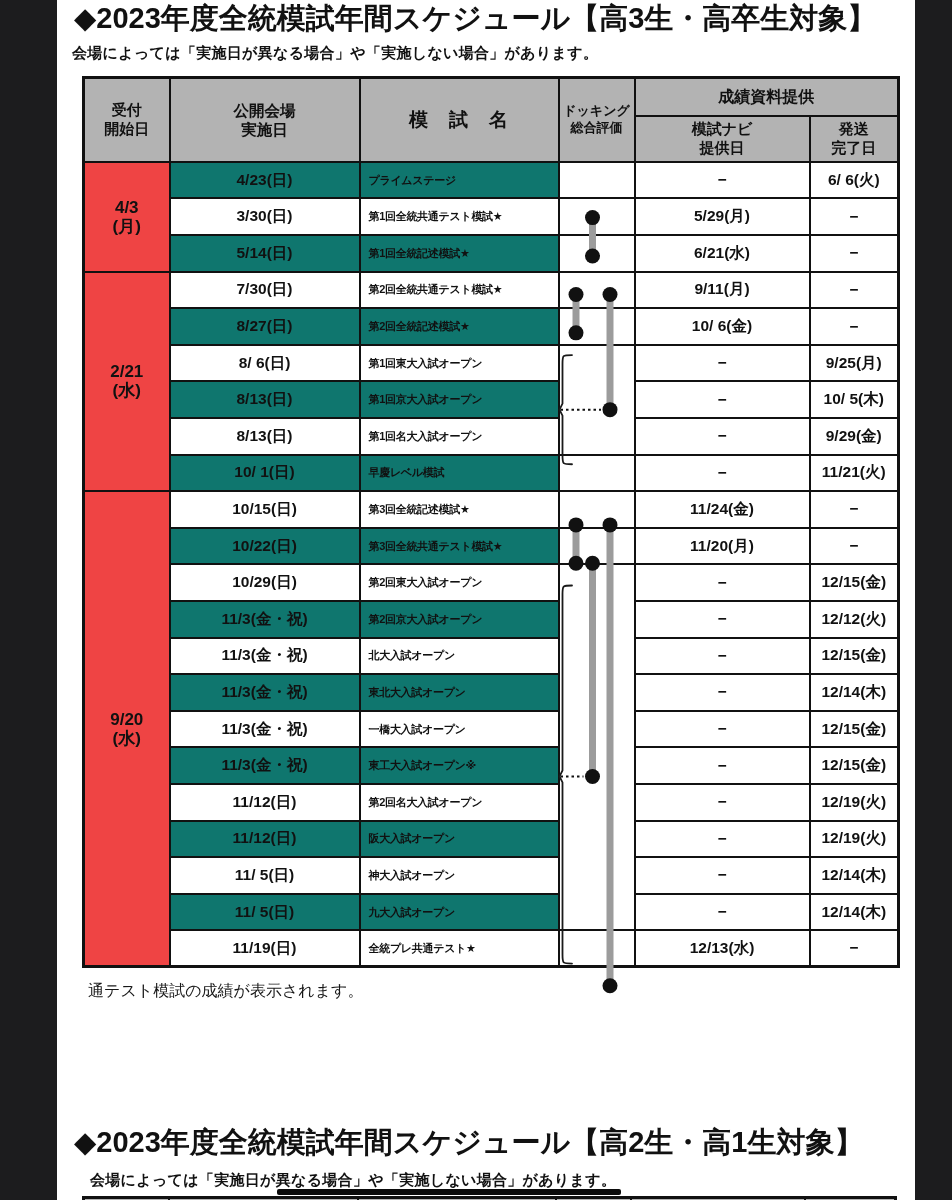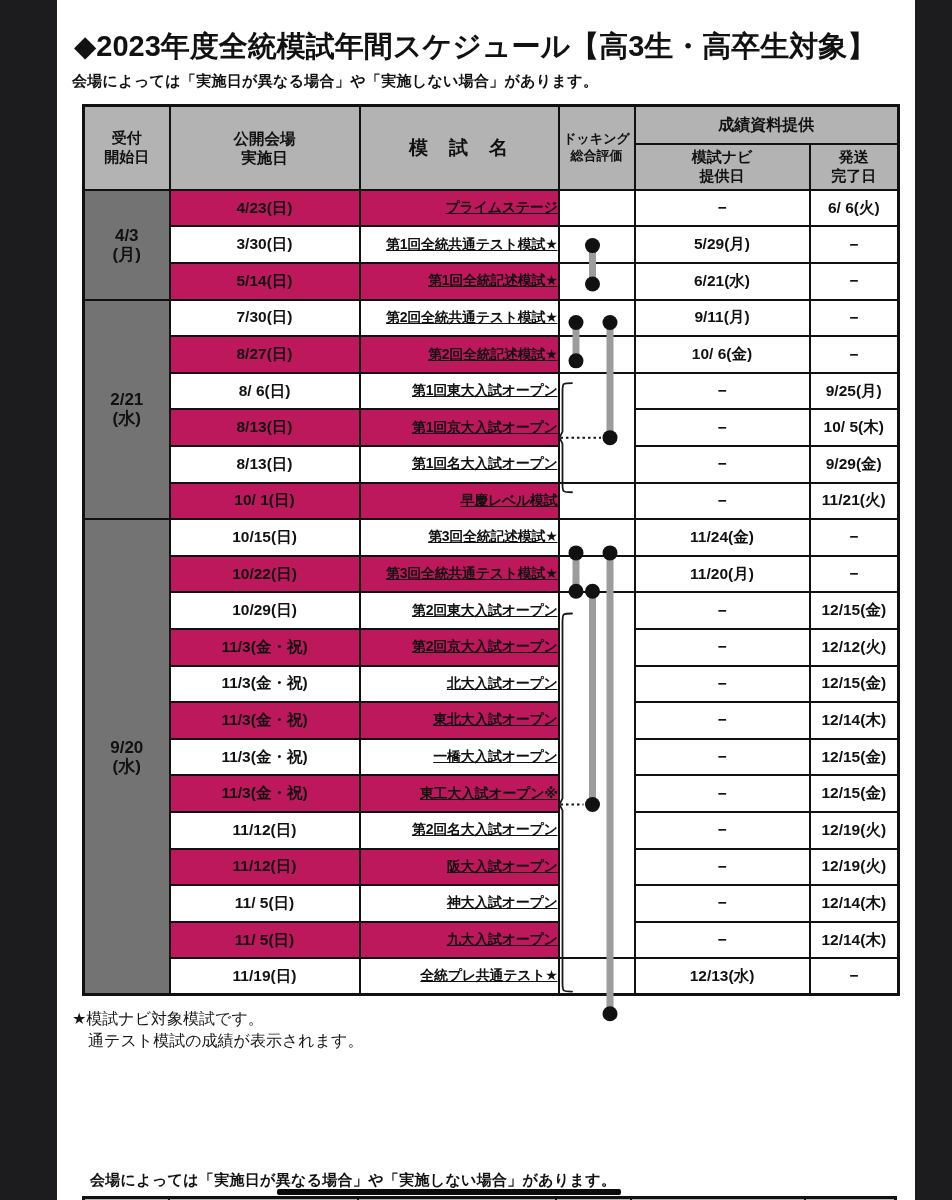"◆2023年度全統模試年間スケジュール【高3生・高卒生対象】" .paper { padding-top: 30px -> 2px }
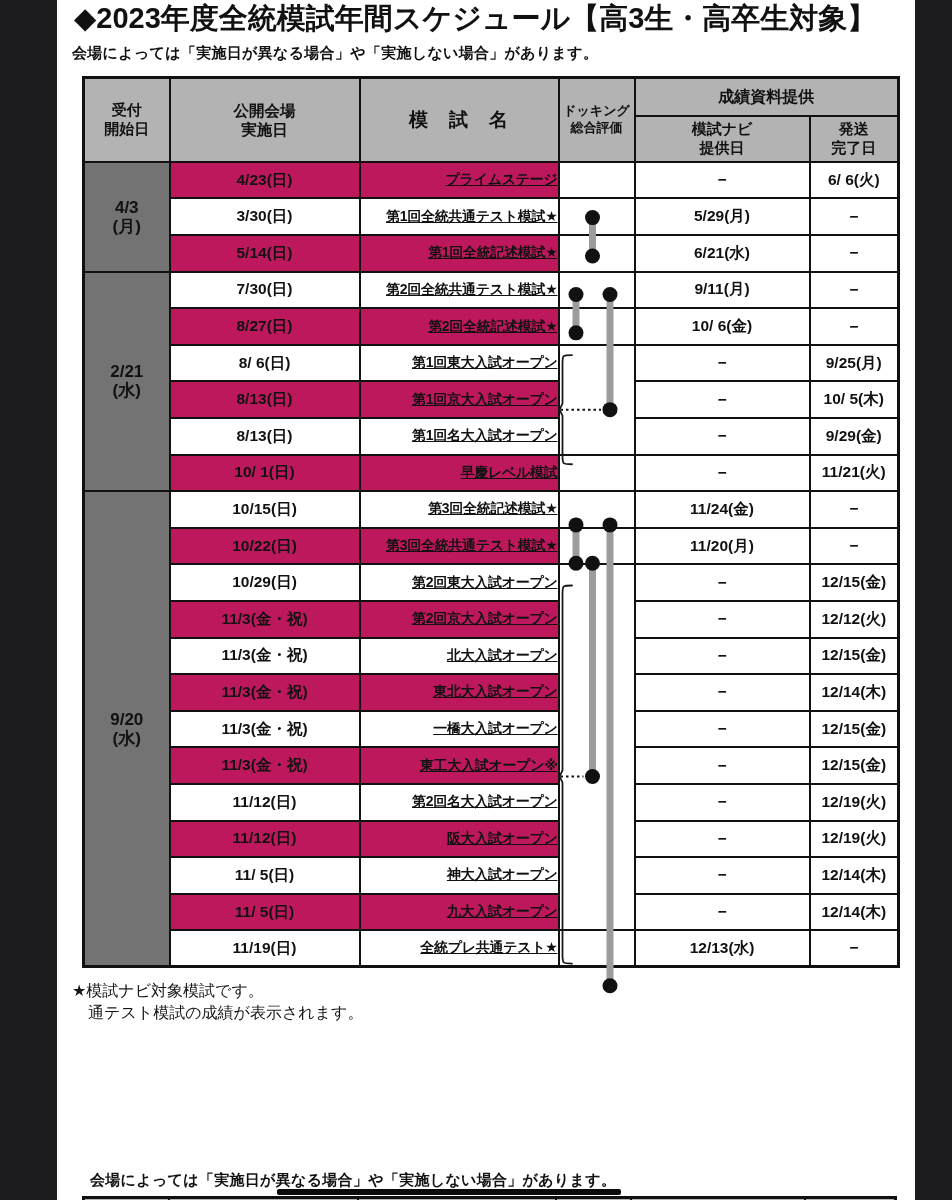"4/23(日)" td.shaded { background: #be185d -> #0f766e }
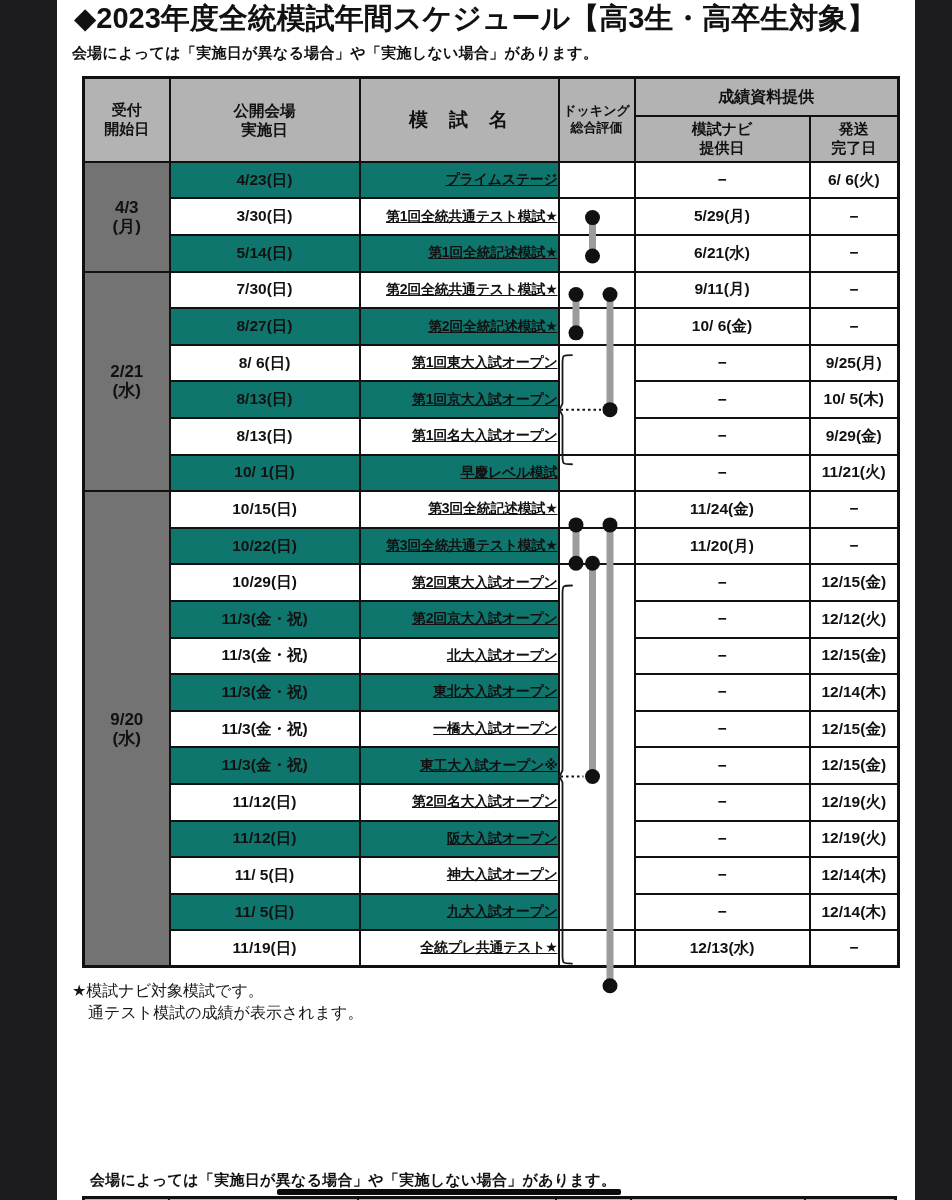"プライムステージ" td.exam { font-size: 14px -> 11px; text-align: right -> left; text-decoration: underline -> none }
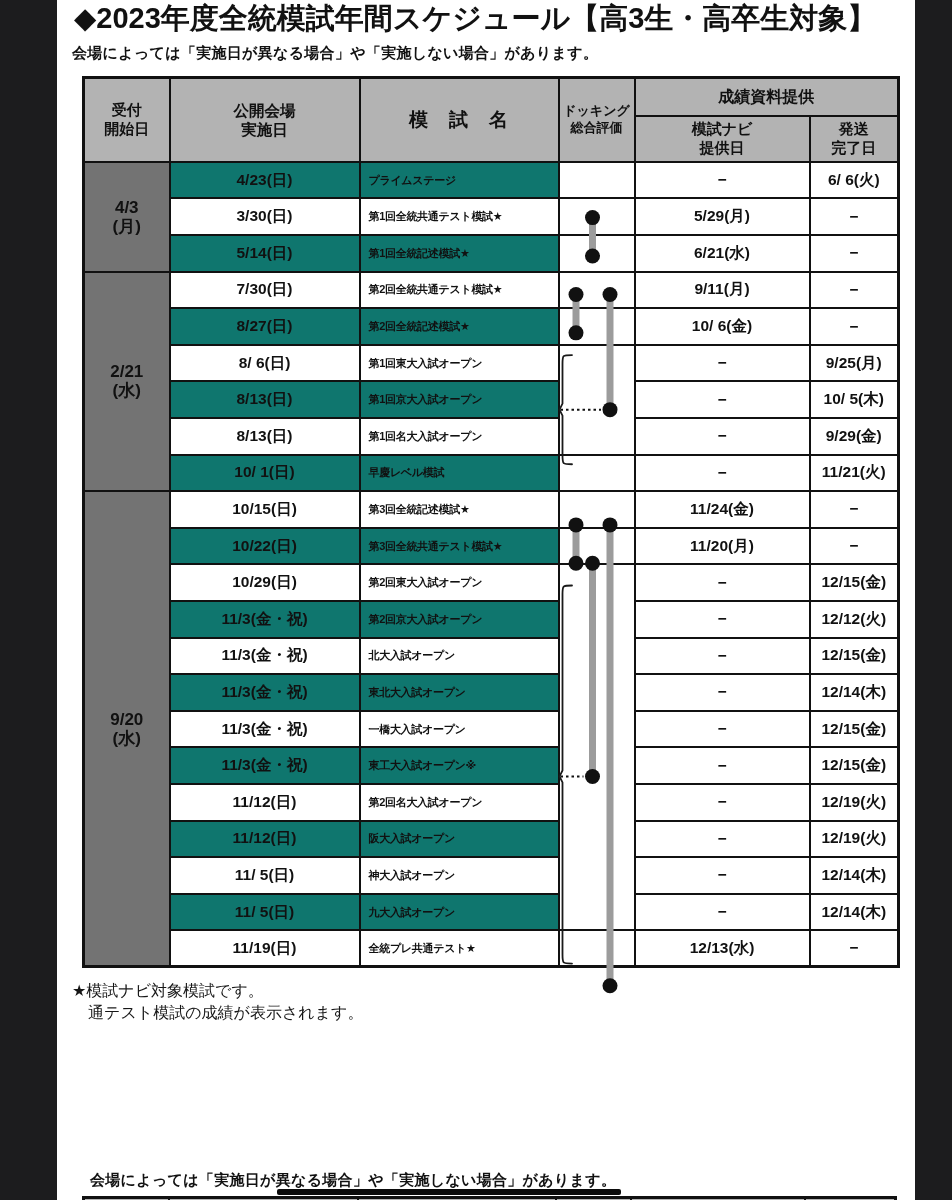"4/3" td.reception { background: #737373 -> #ef4444 }
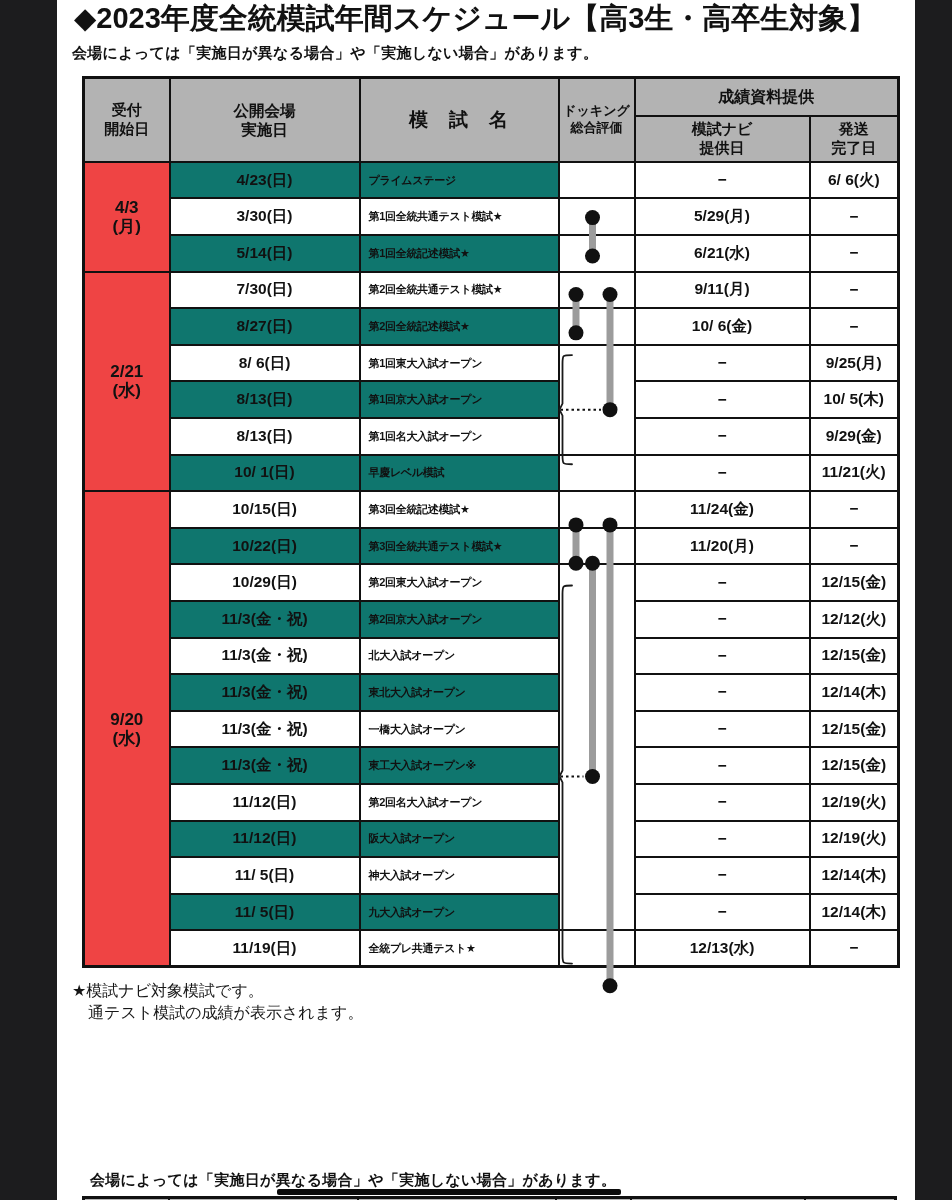"★模試ナビ対象模試です。" div.note { html: <div> <div>★模試ナビ対象模試です。</div> </div> -> none }
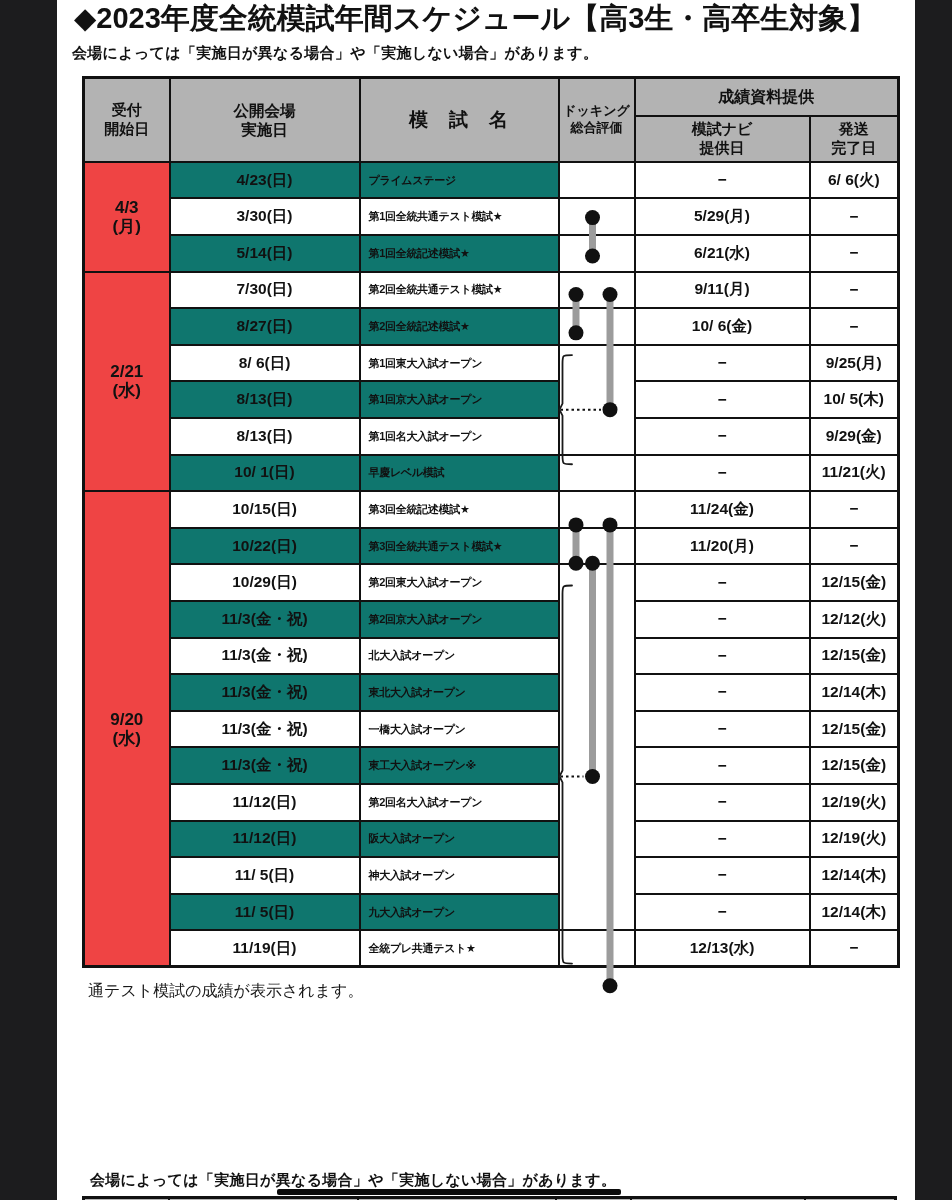"◆2023年度全統模試年間スケジュール【高2生・高1生対象】" h1.s2-title { html: none -> <h1>◆2023年度全統模試年間スケジュール【高2生・高1生対象】</h1> }
